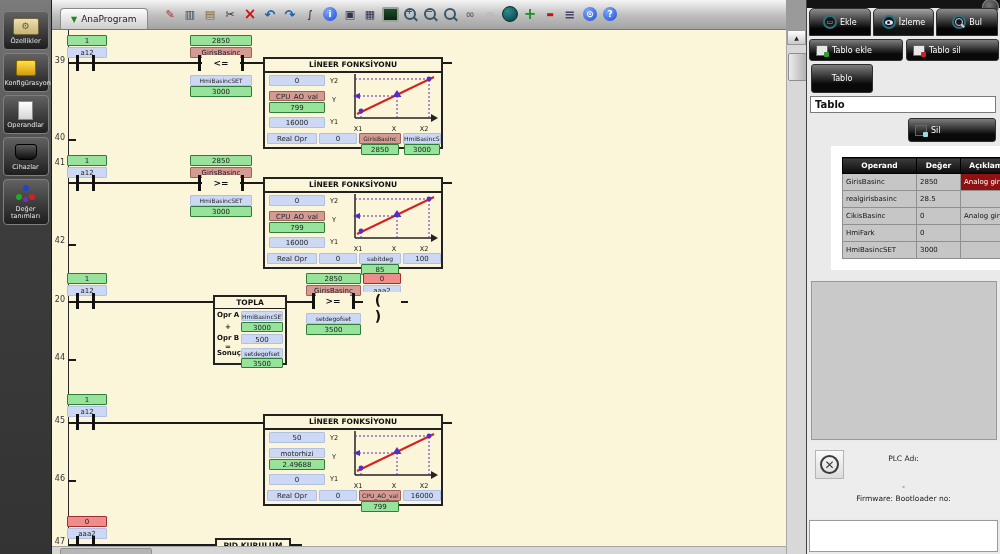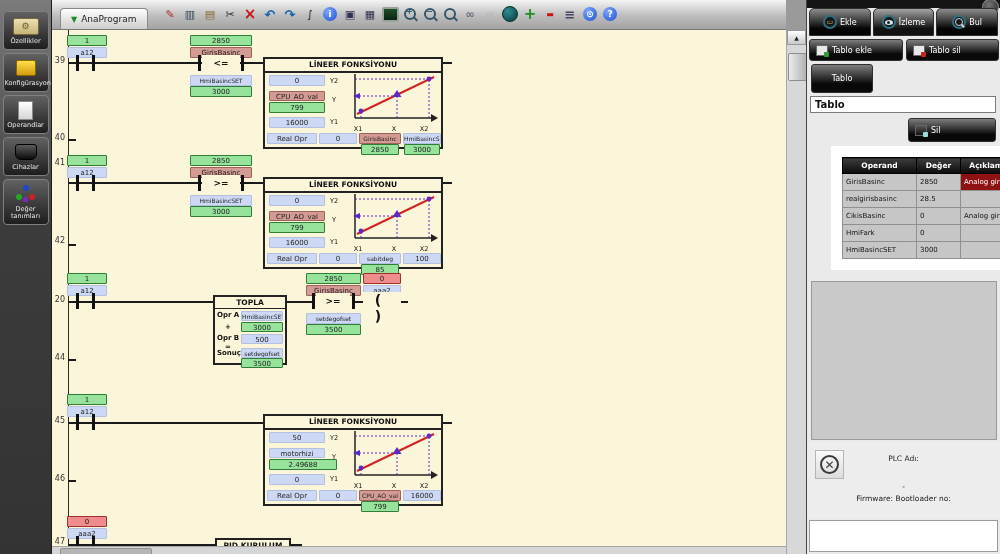"2.49688" div.bx { width: 68px -> 56px }
